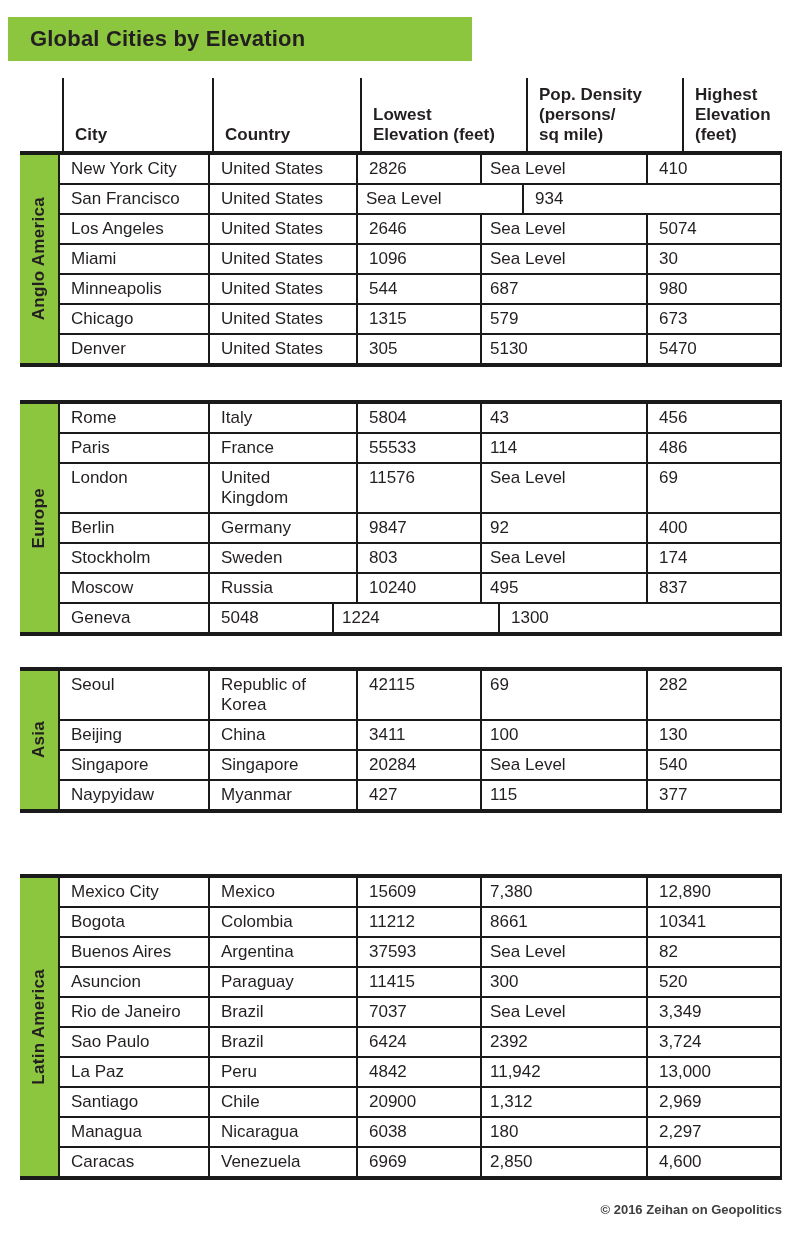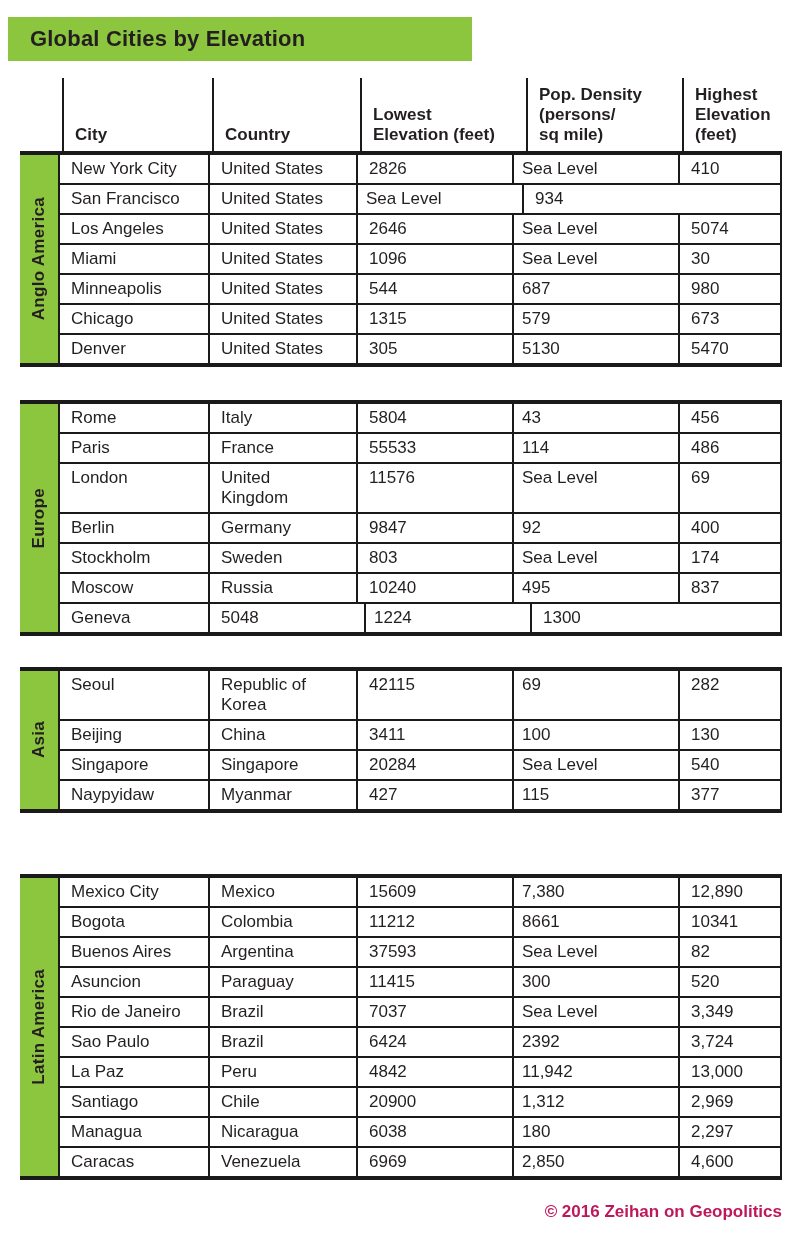"2826" .cell.c2 { width: 156px -> 124px }
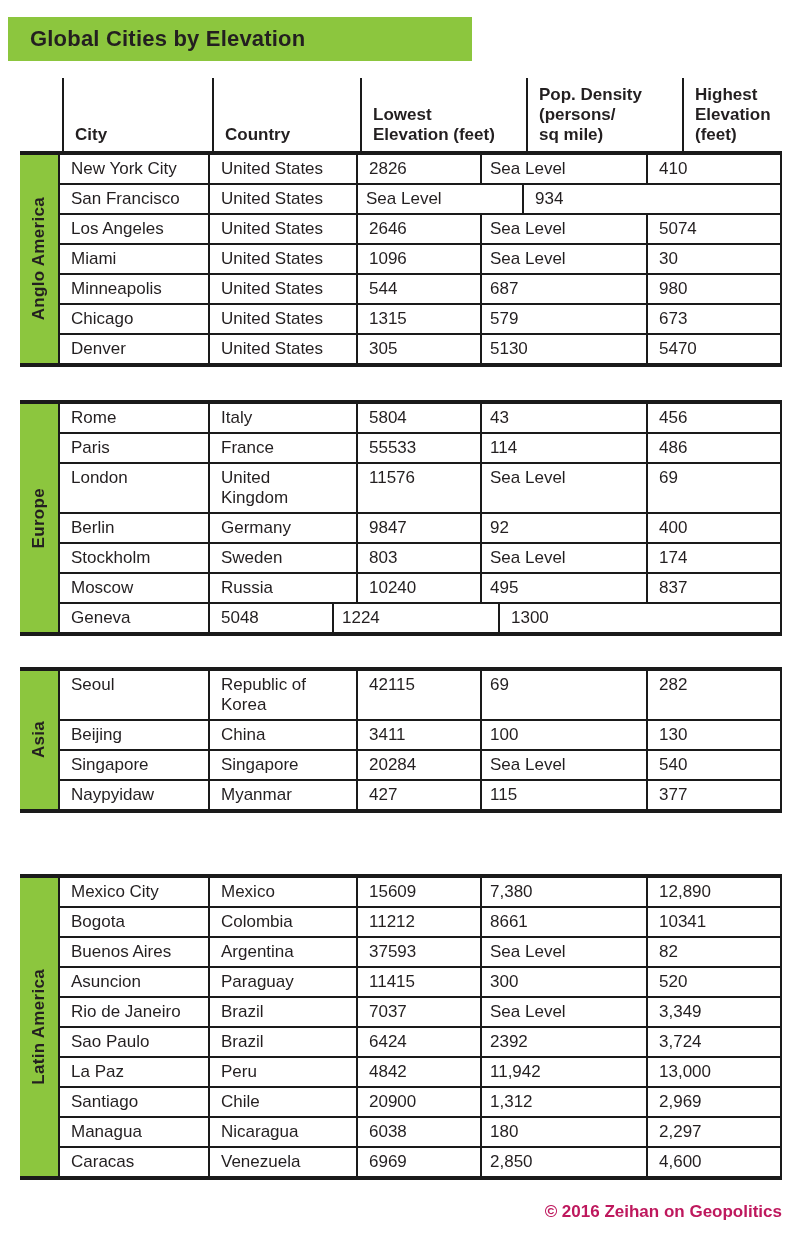"© 2016 Zeihan on Geopolitics" .footer { color: #be185d -> #404040; font-size: 17px -> 13px }
